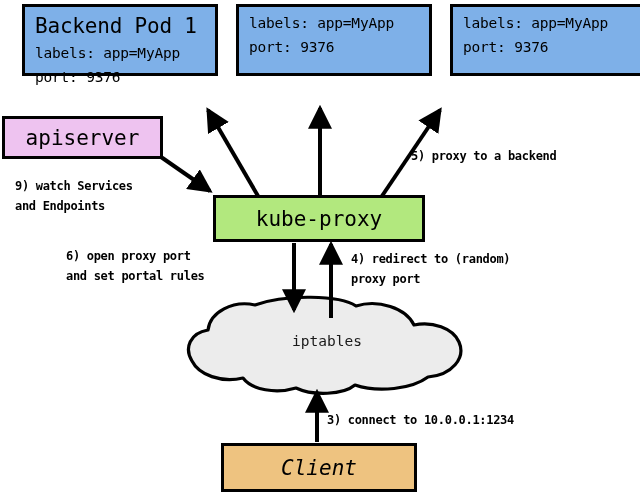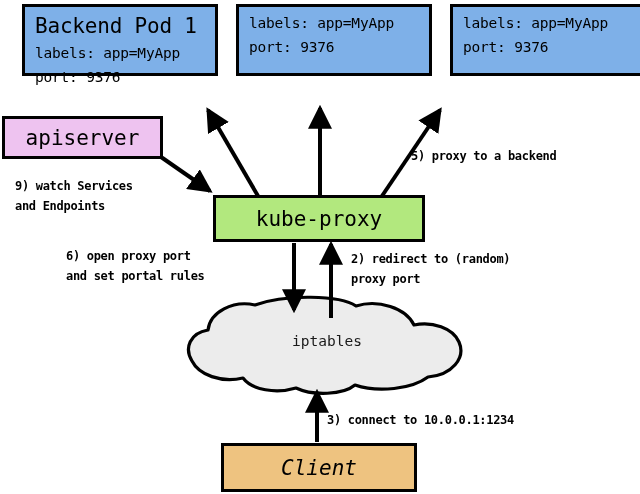"2) redirect to (random)" div.step-label { text: 2 -> 4 }
